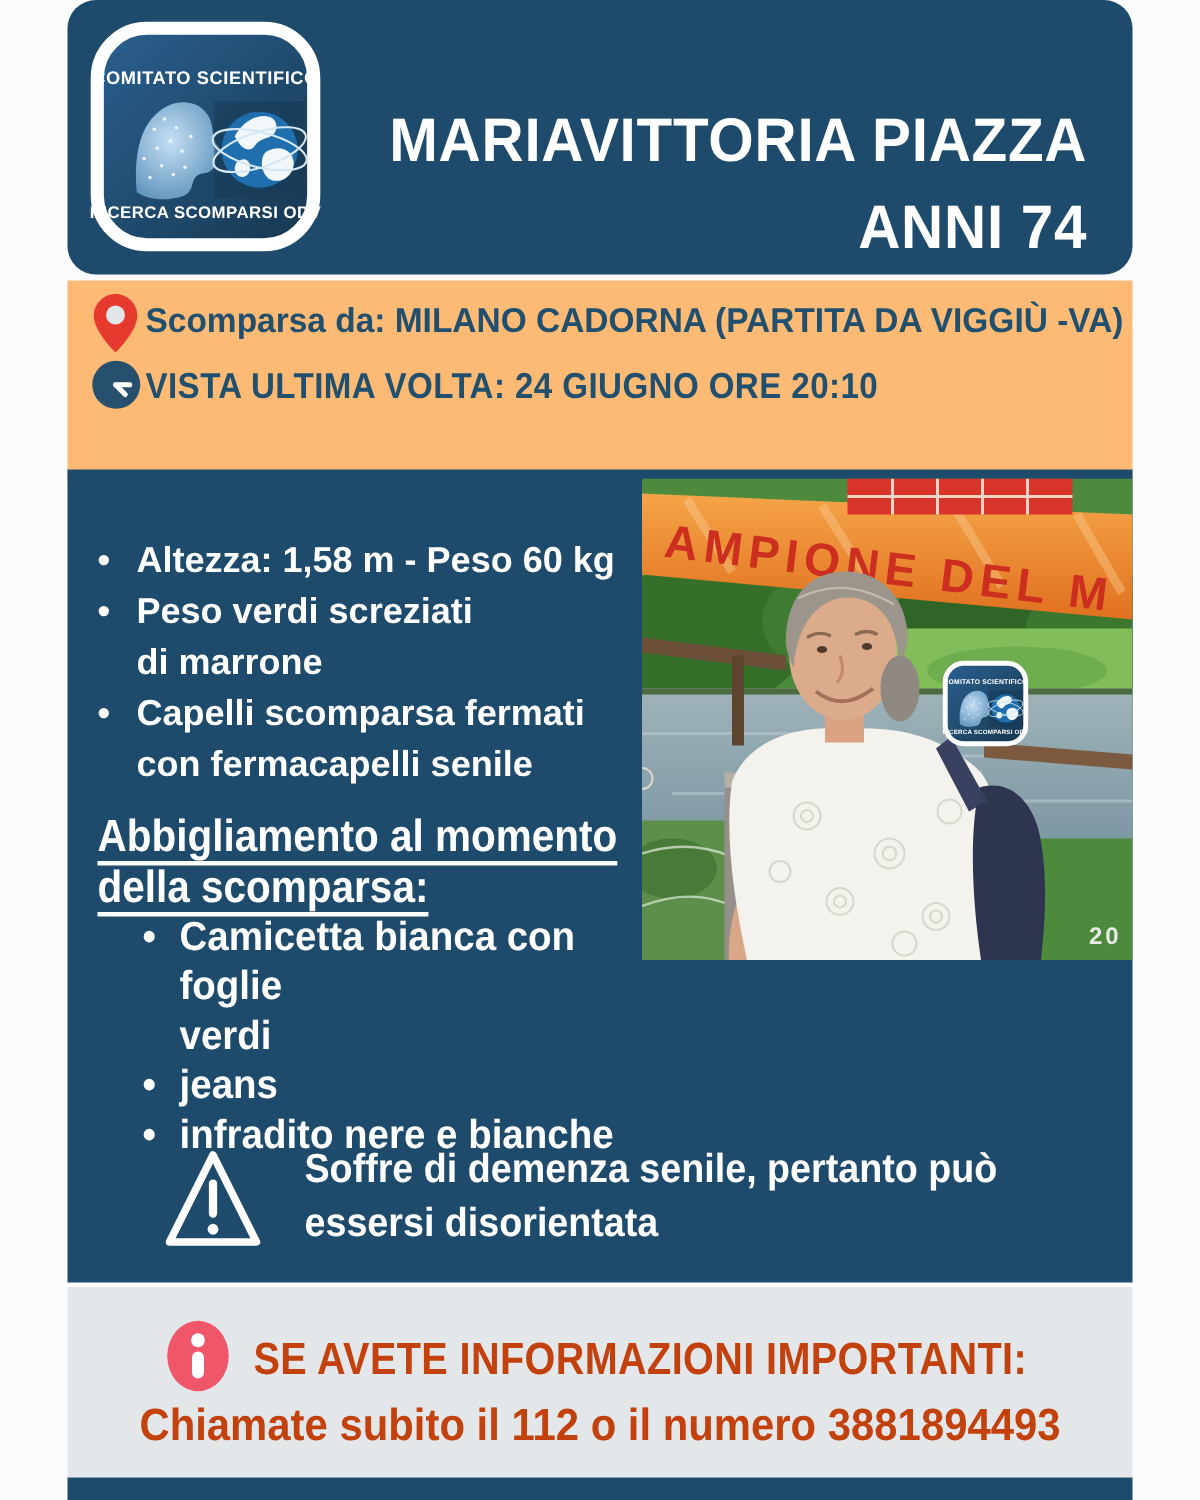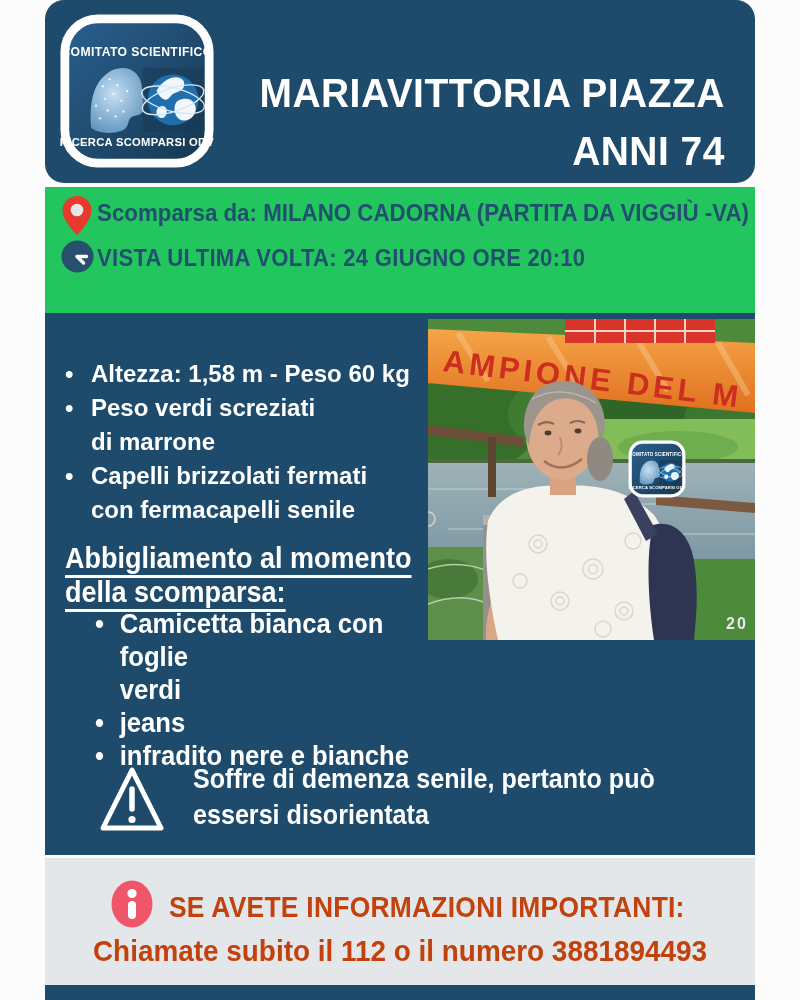"Scomparsa da: MILANO CADORNA (PARTITA" .infoband { background: #22c55e -> #fdba74 }
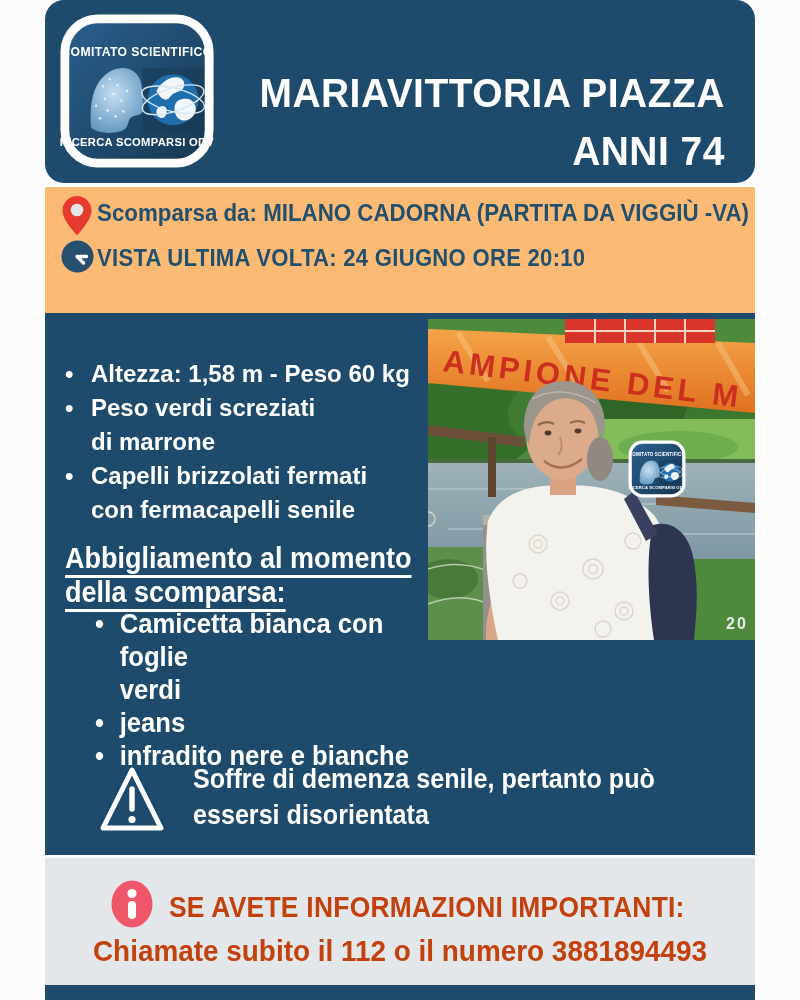"Capelli brizzolati fermati" div { text: brizzolati -> scomparsa }
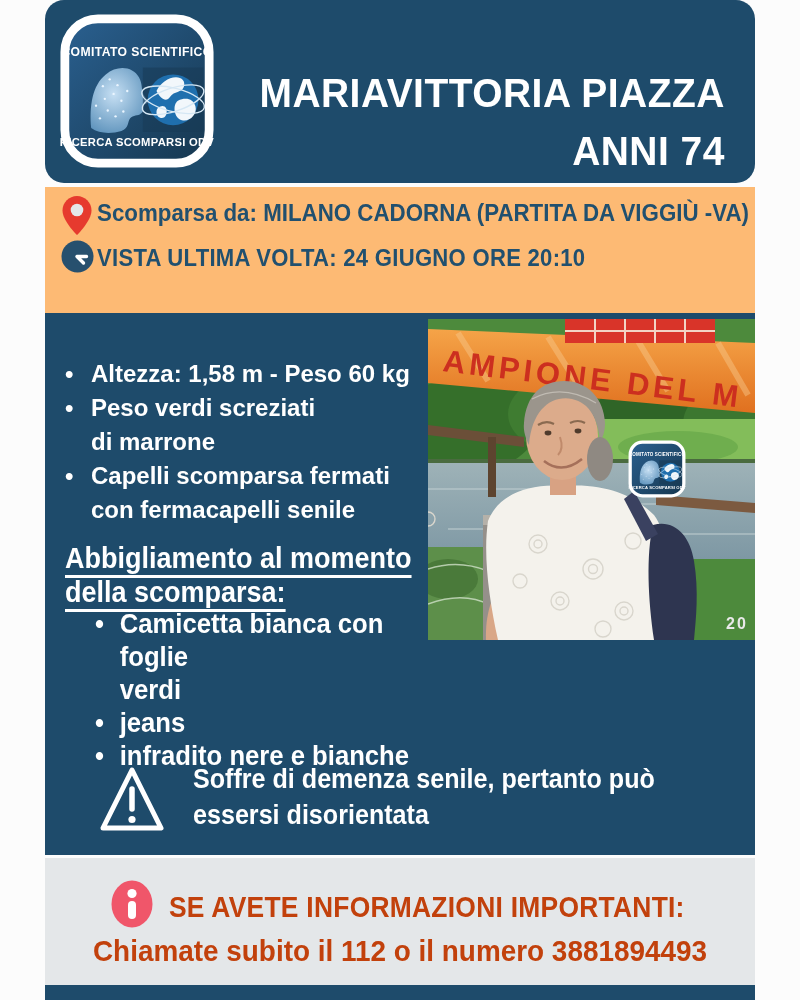"Soffre di demenza senile, pertanto" .warning-row { left: 52px -> 62px }
